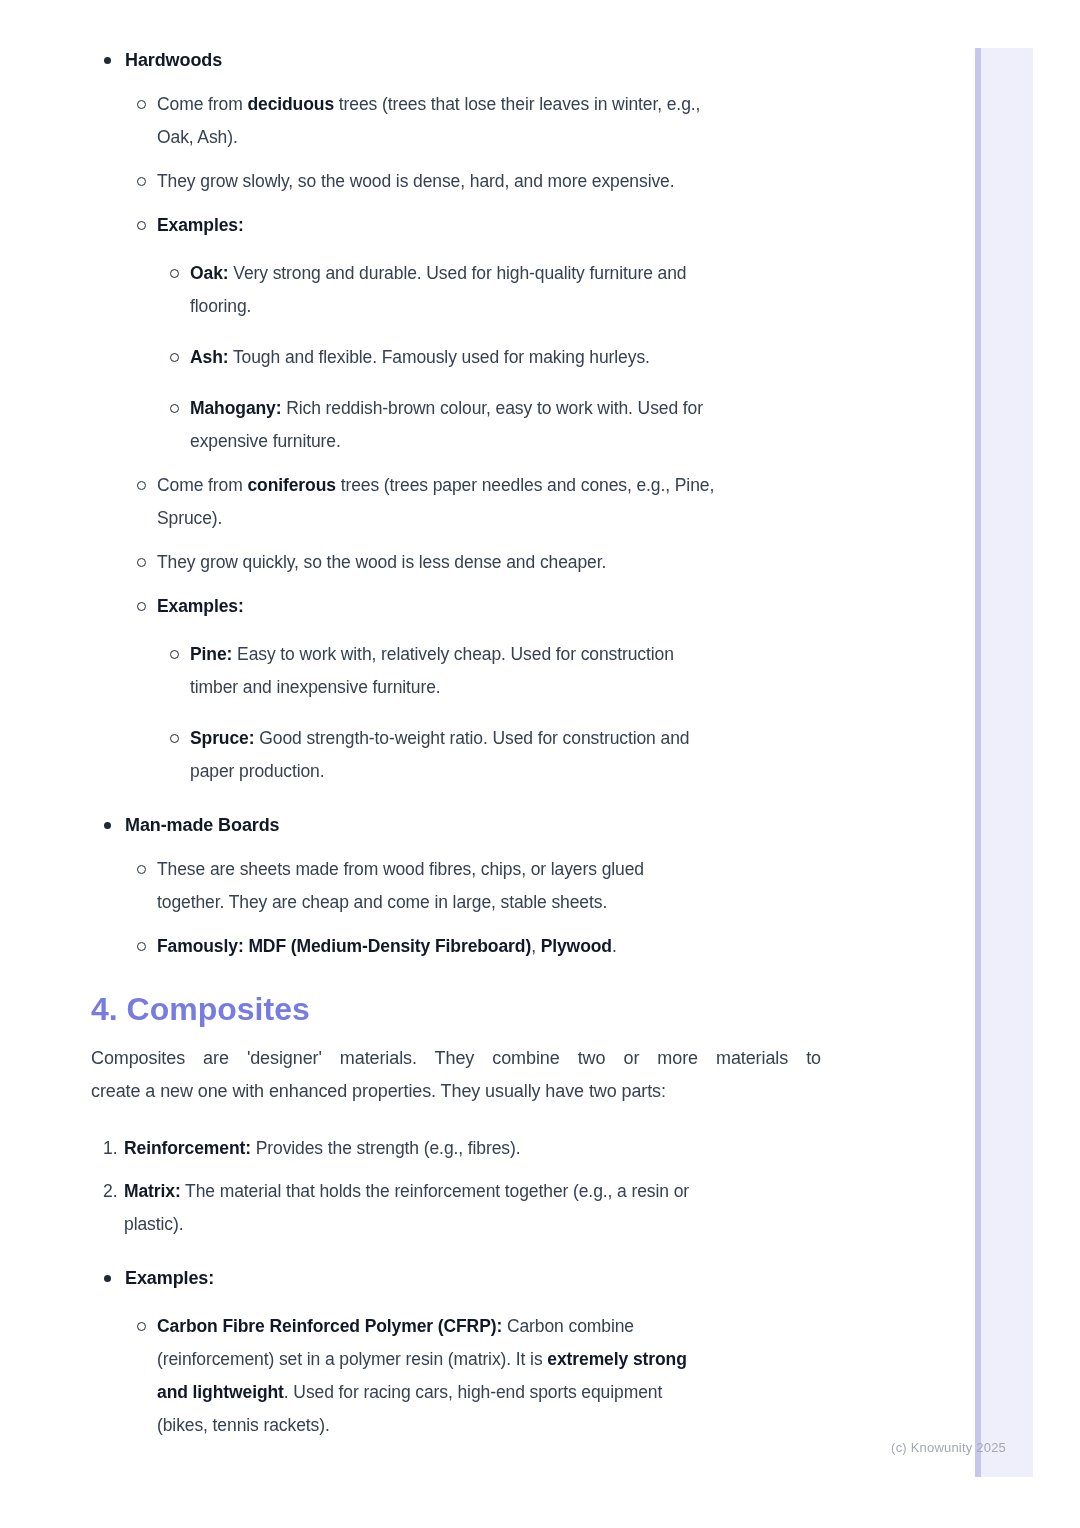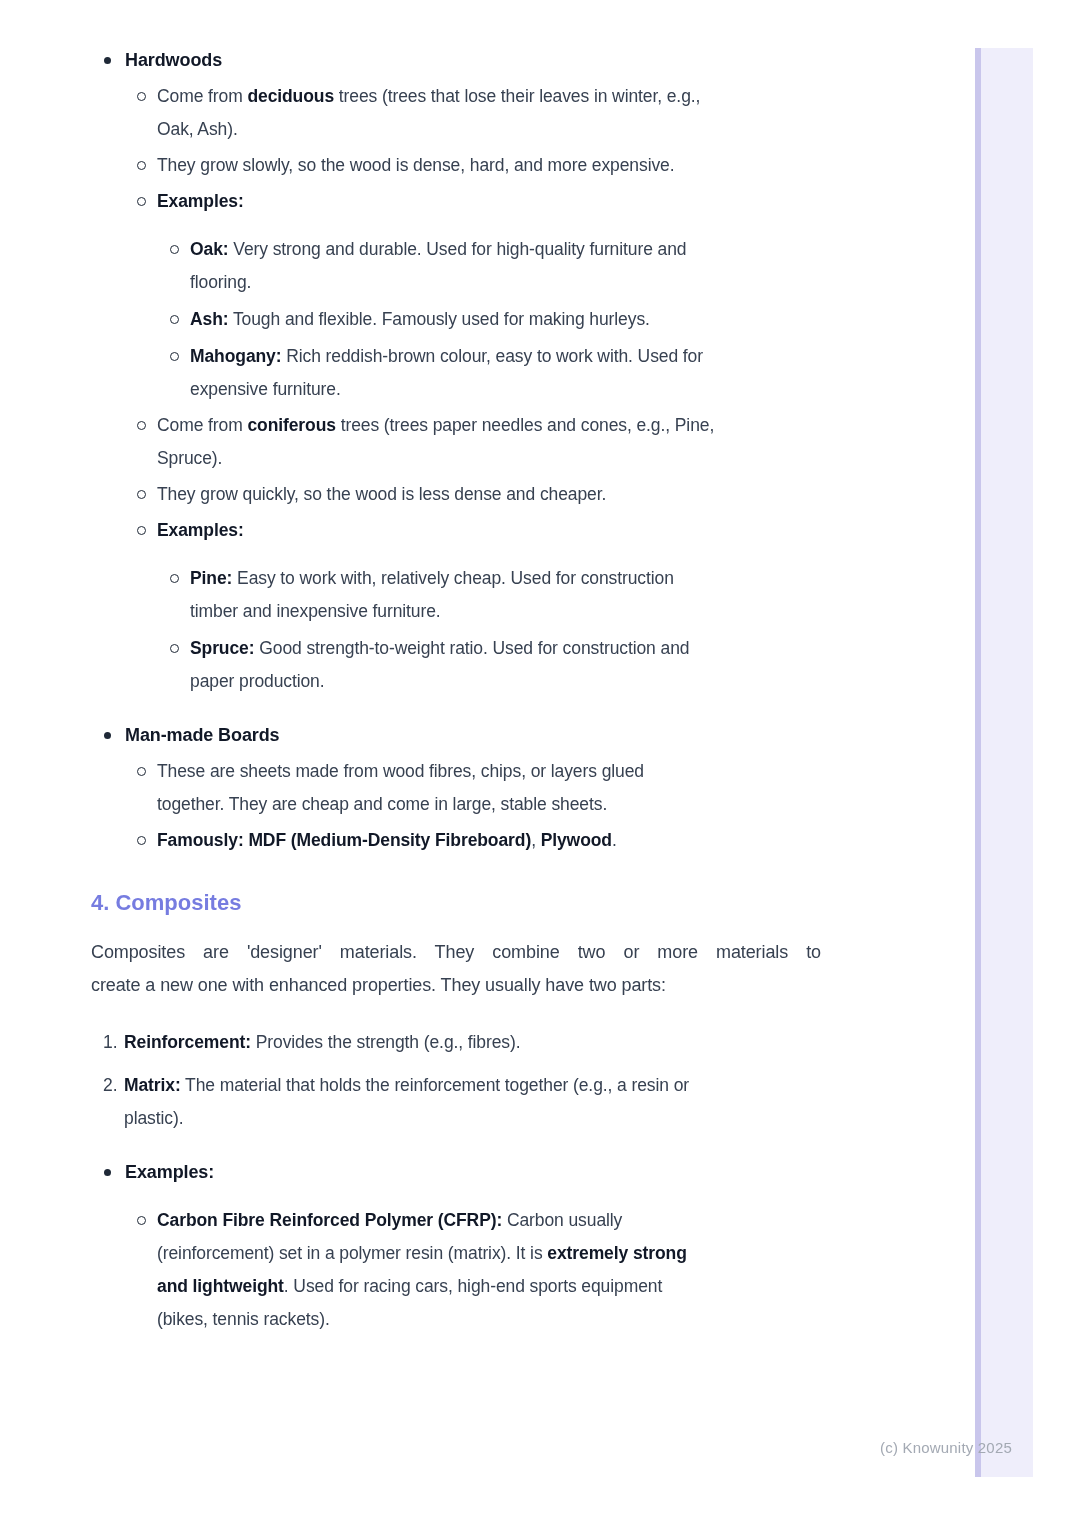"They grow slowly, so the" .li.d2 { margin-top: 3px -> 11px }
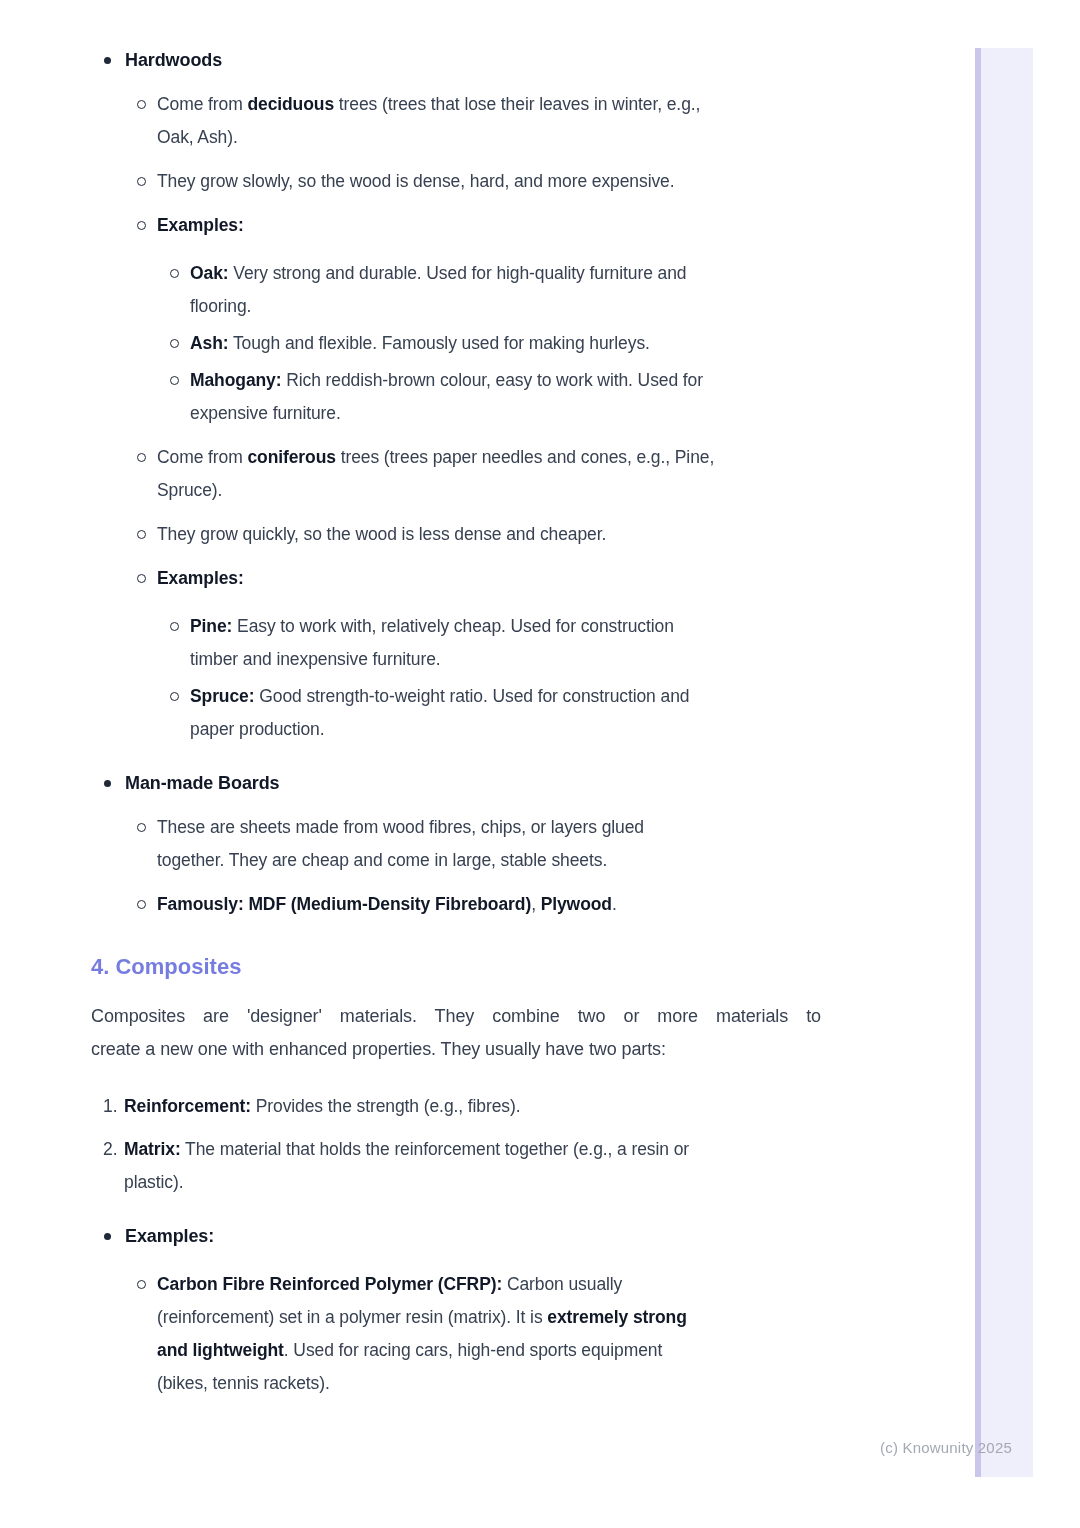"Ash: Tough and flexible. Famously" .li.d3 { margin-top: 4px -> 18px }
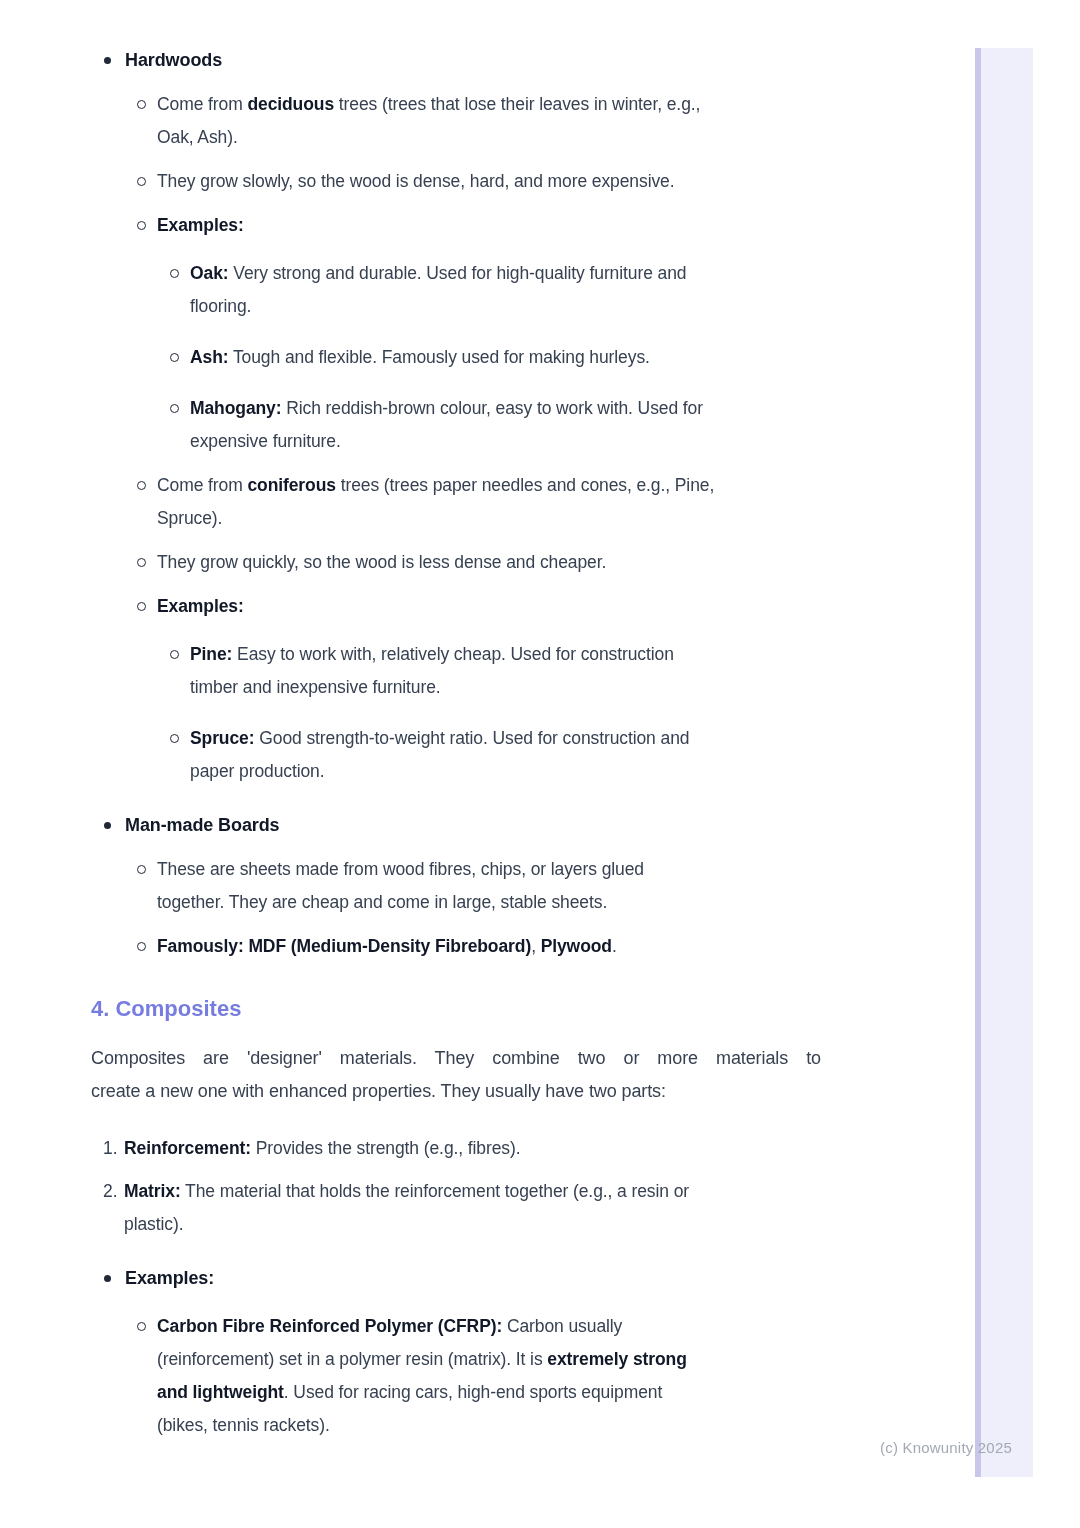"4. Composites" .h2 { font-size: 22px -> 32px }
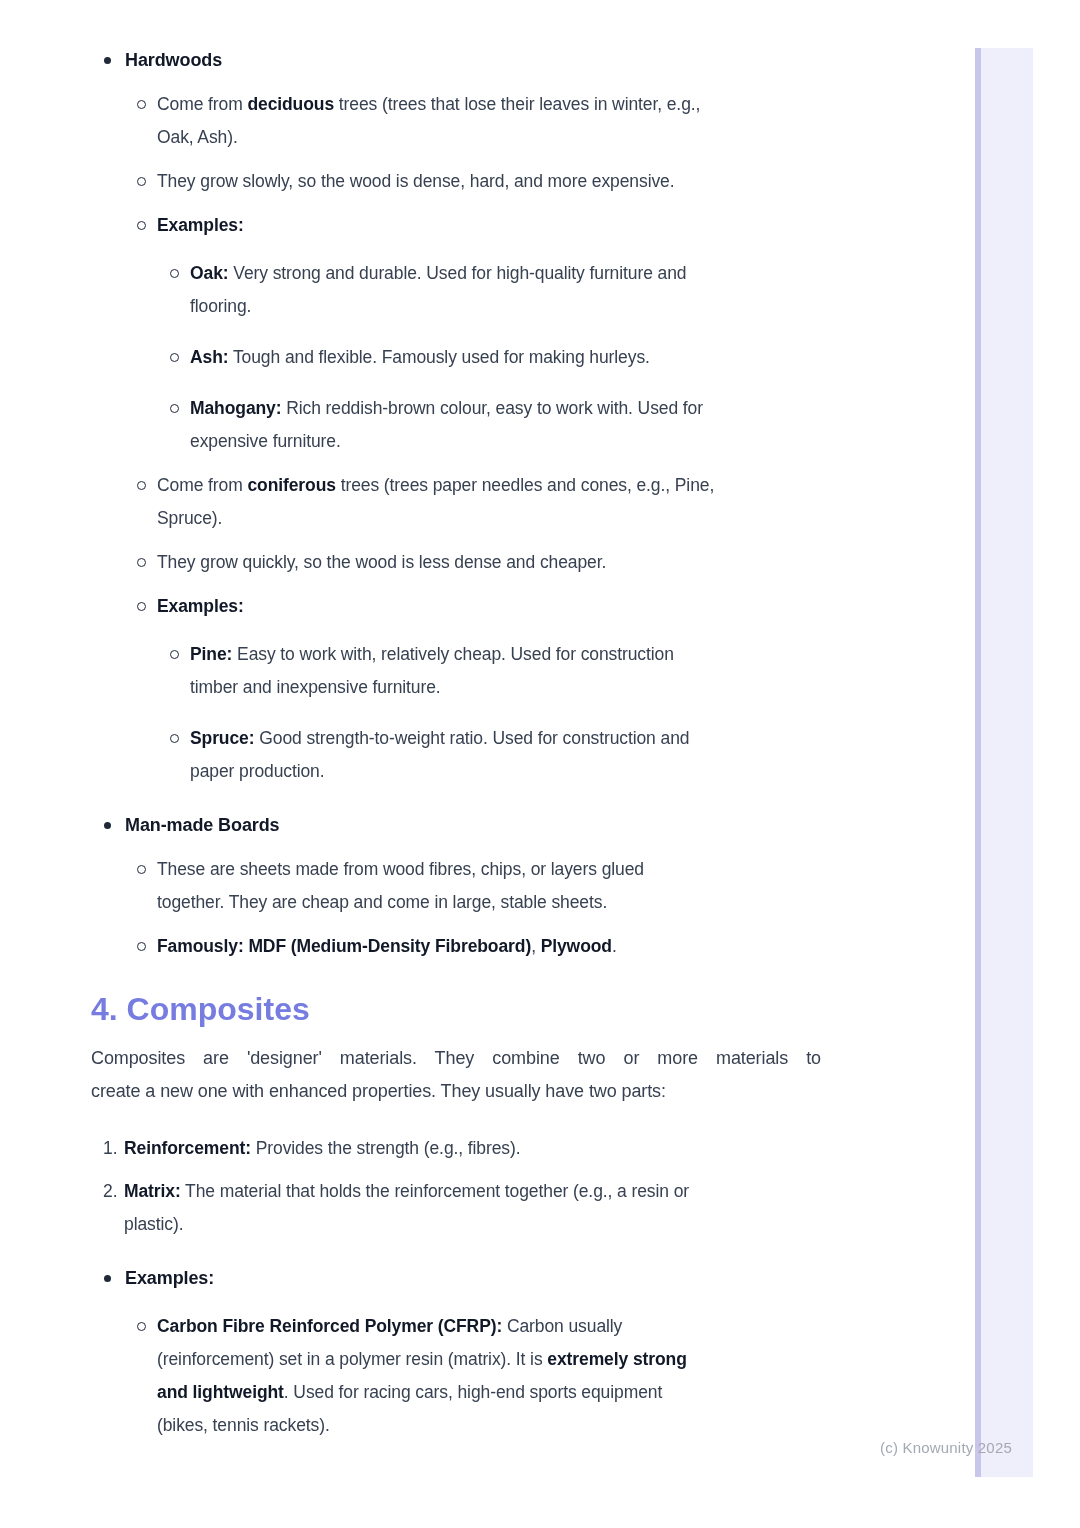"Carbon usually" span { text: usually -> combine }
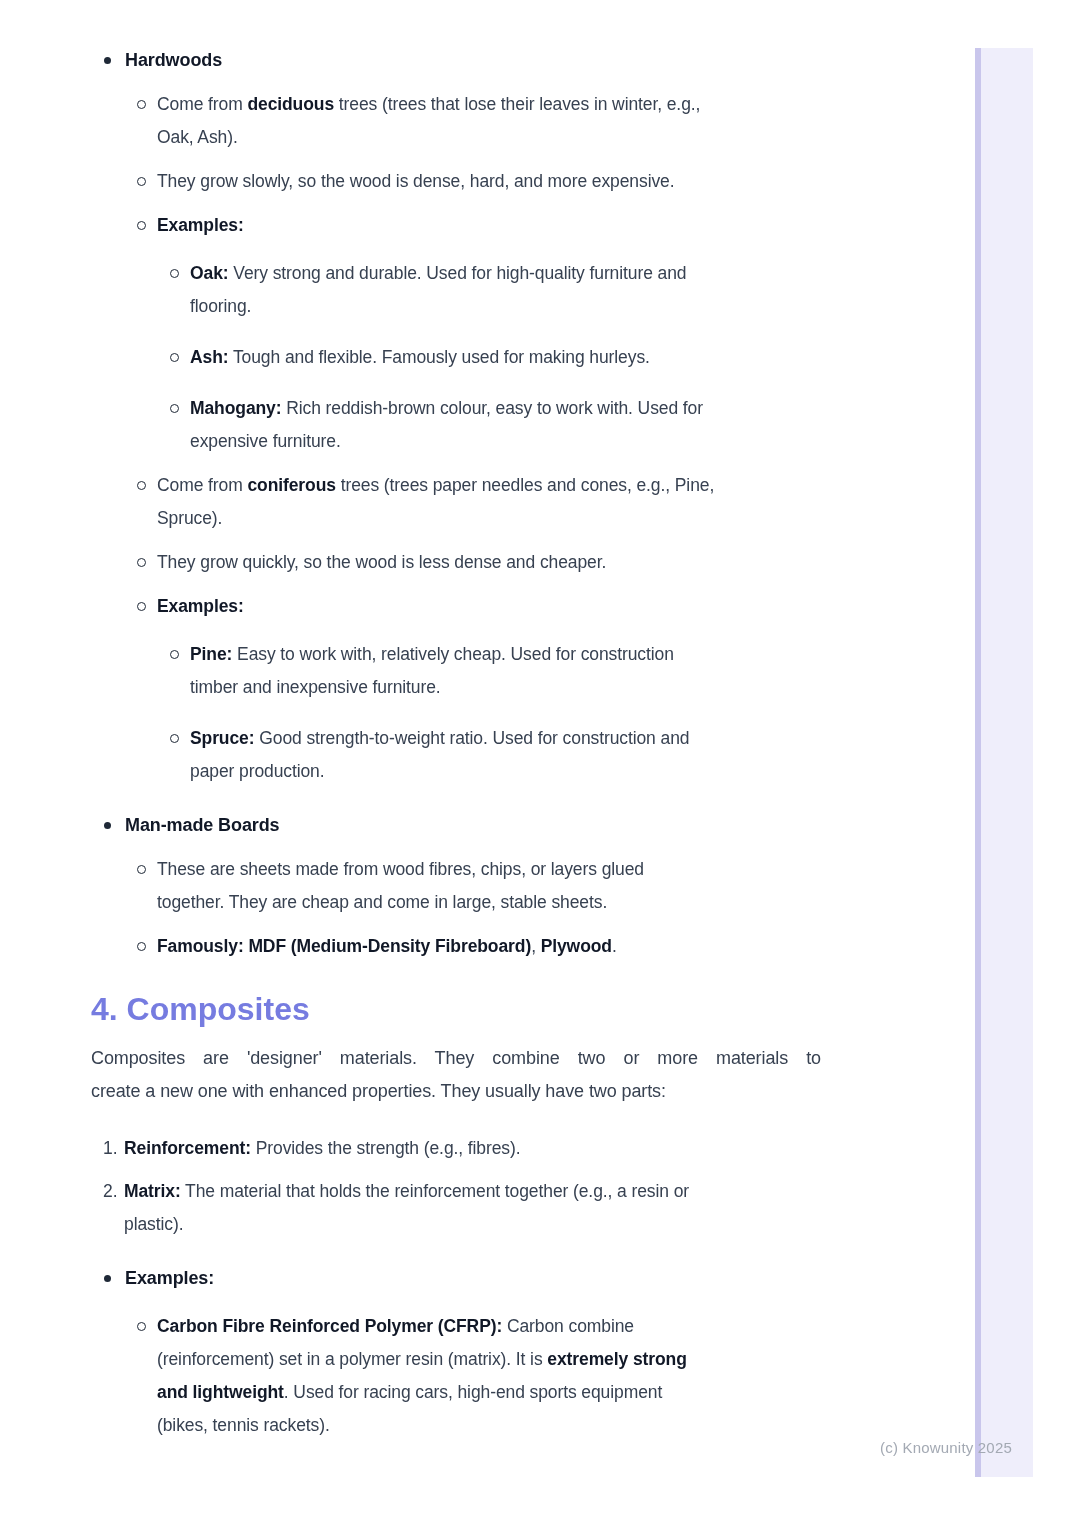"(c) Knowunity 2025" .watermark { font-size: 15px -> 13px; right: 68px -> 74px }
